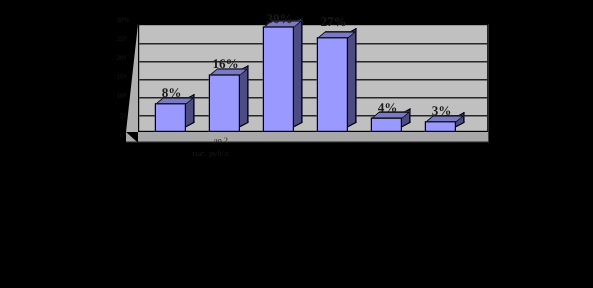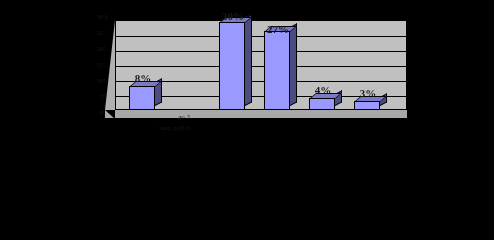"27%" div.bar-label { bottom: 75px -> 85px }
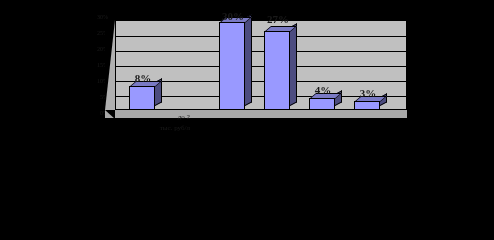"16%" div.bar-slot { html: none -> <div> <div> <div></div> <div></div> <div></div> </div> <div>16%</div> </div> }
